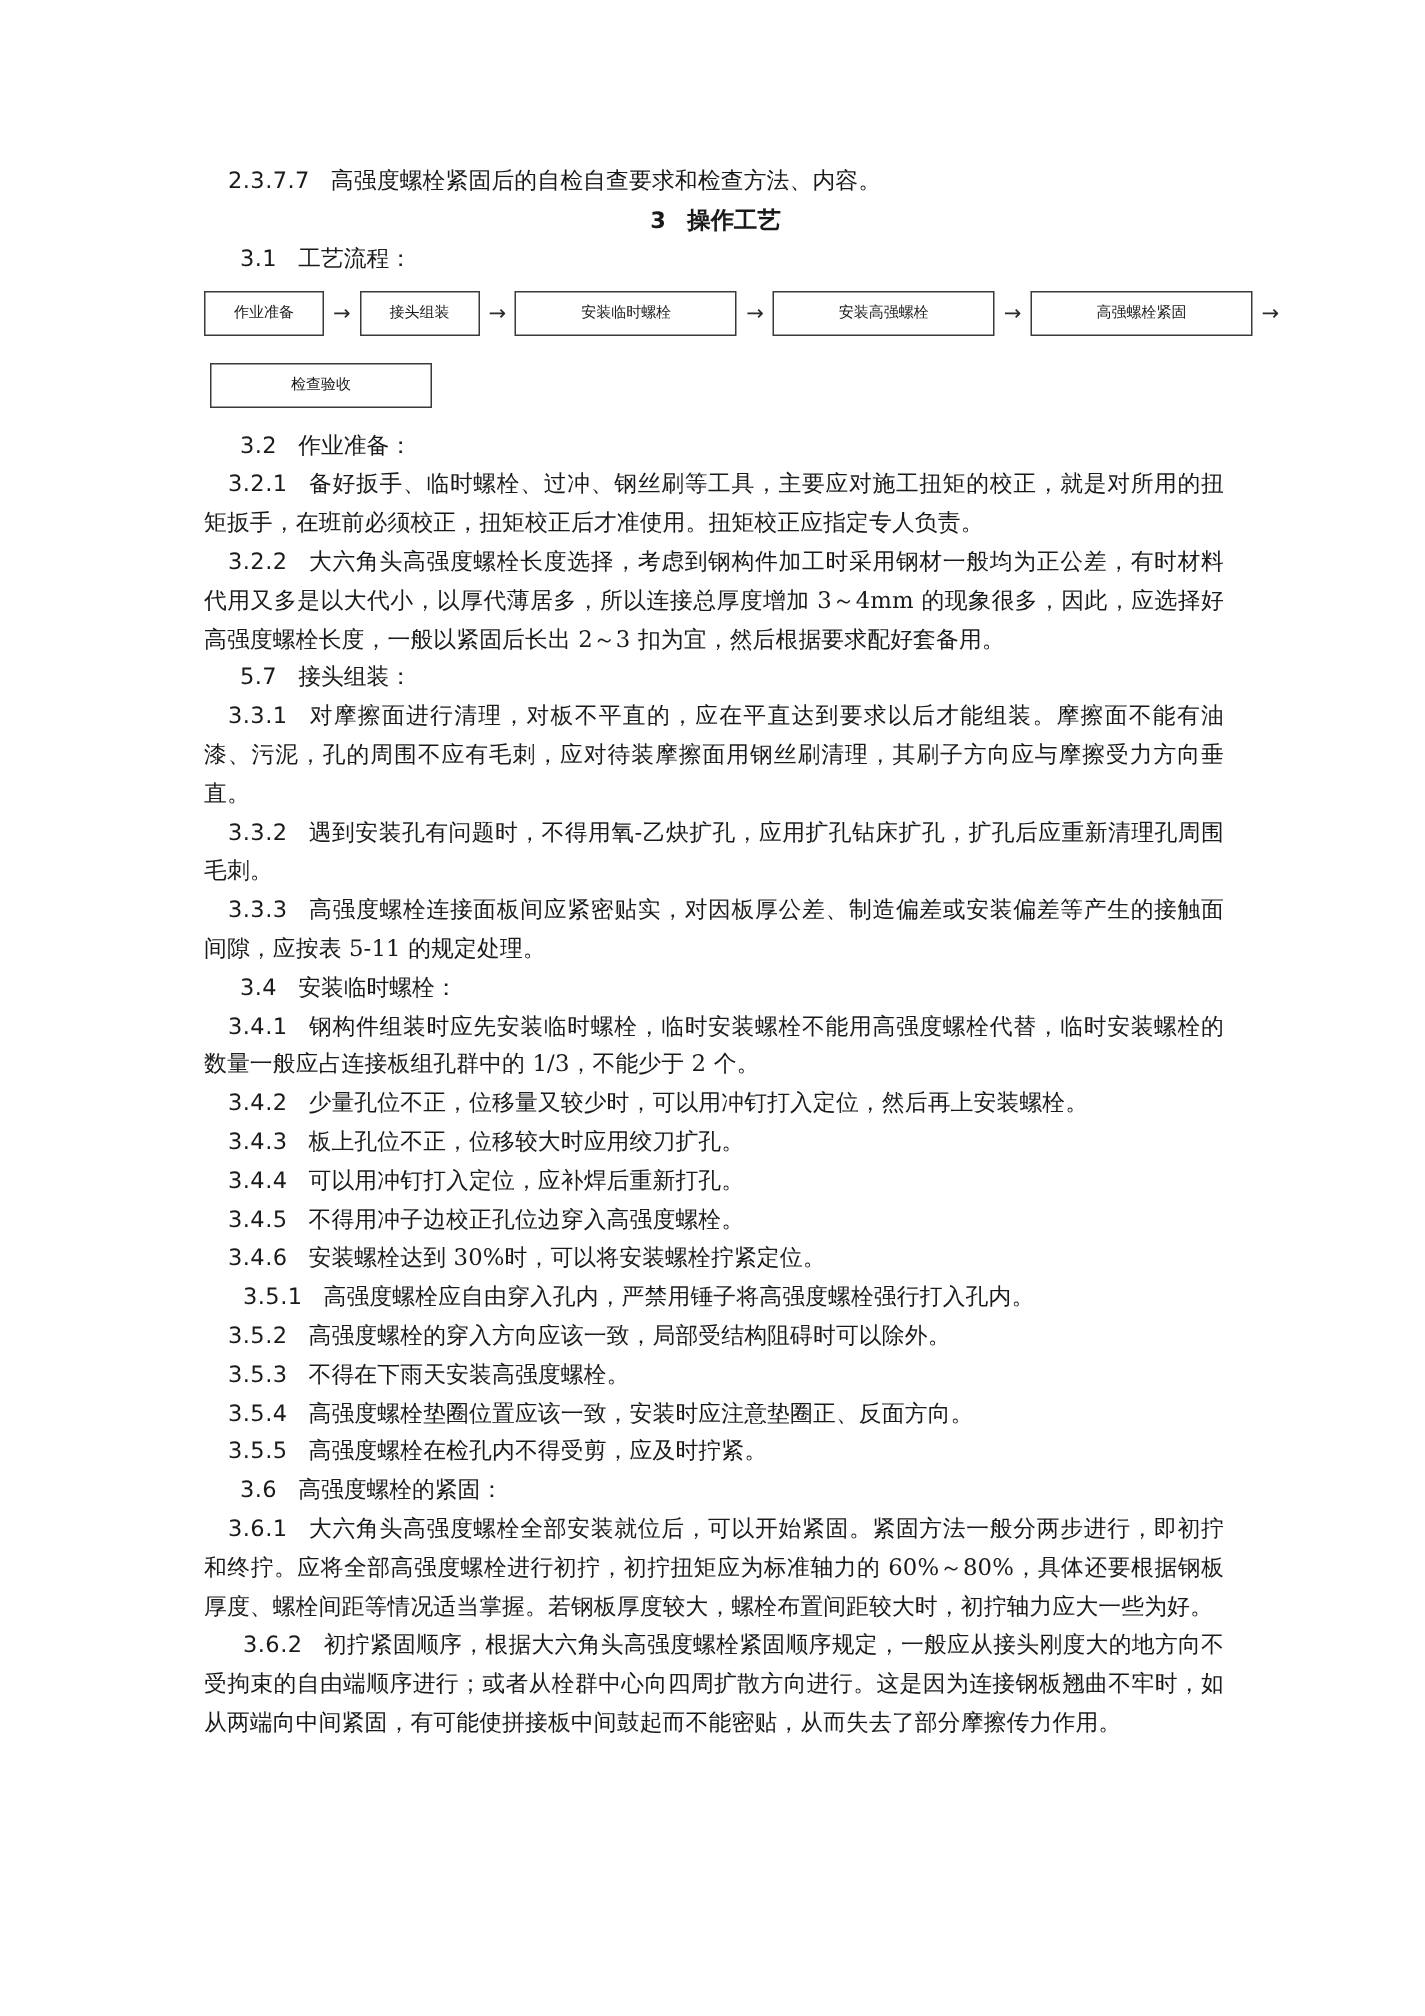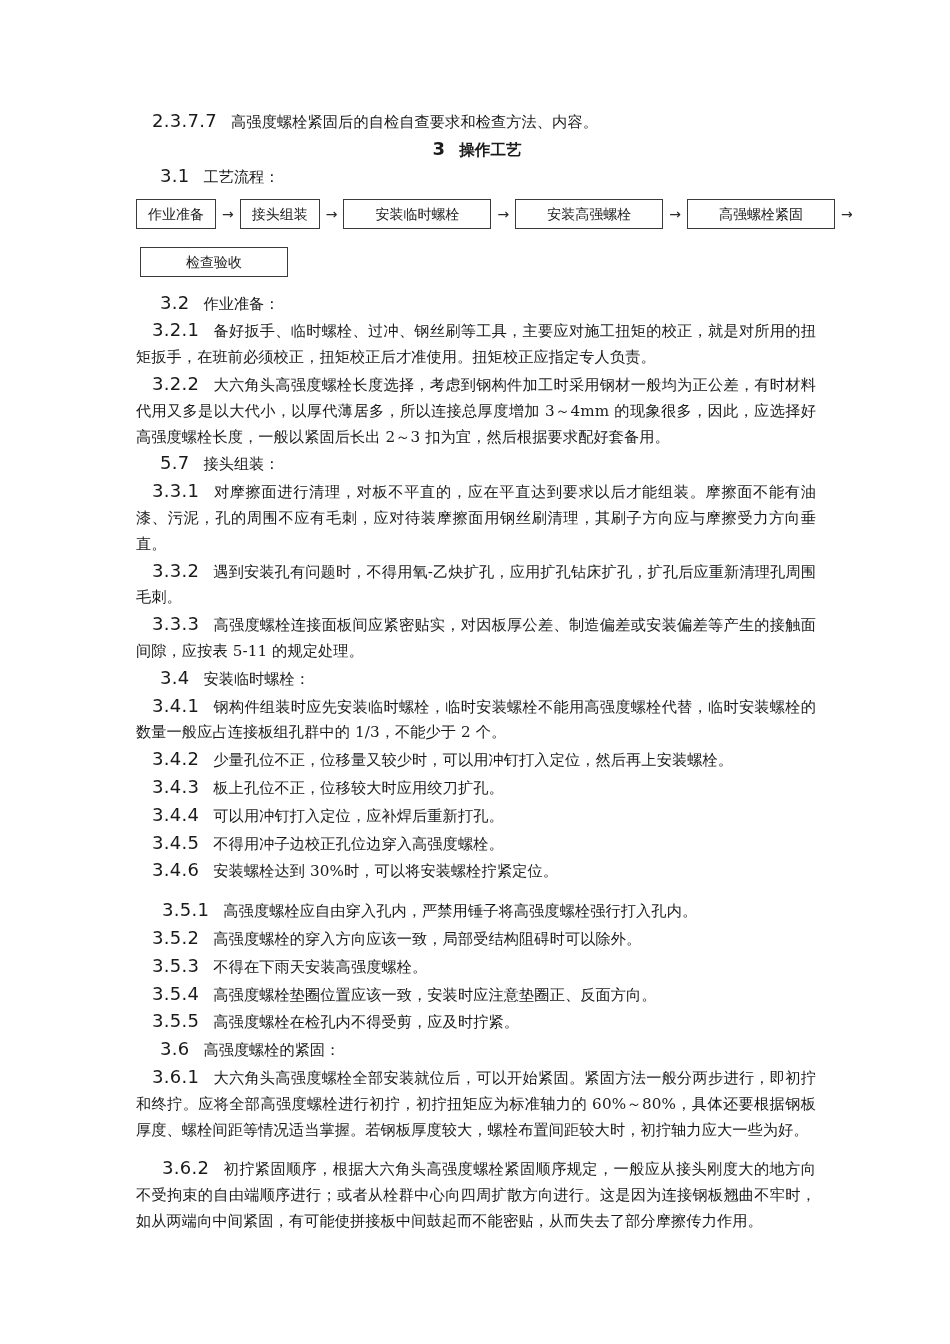"2.3.7.7" .num { font-size: 18px -> 15px }
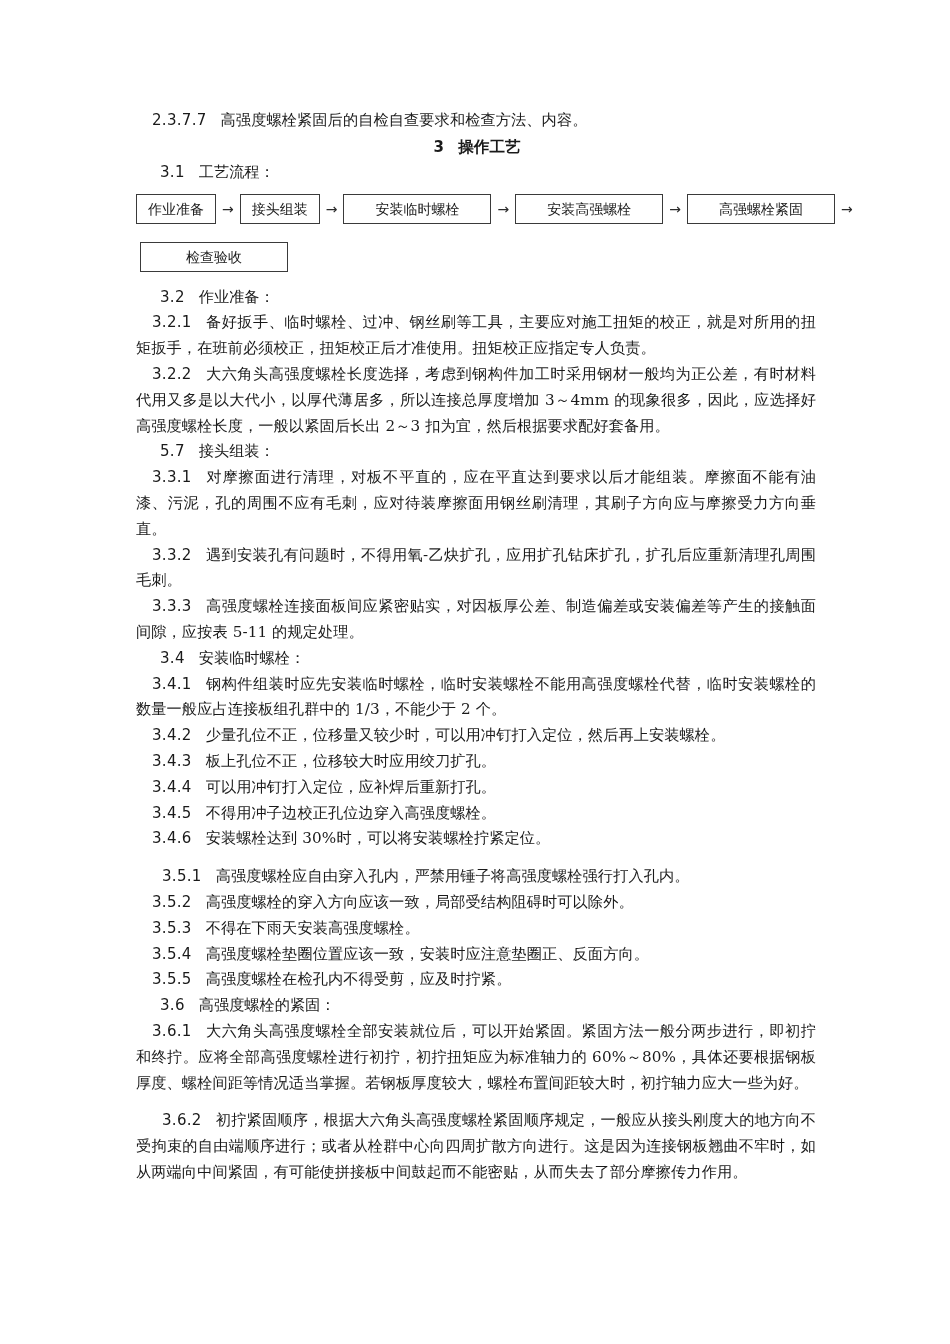"作业准备" .flow-box { font-size: 14px -> 10px }
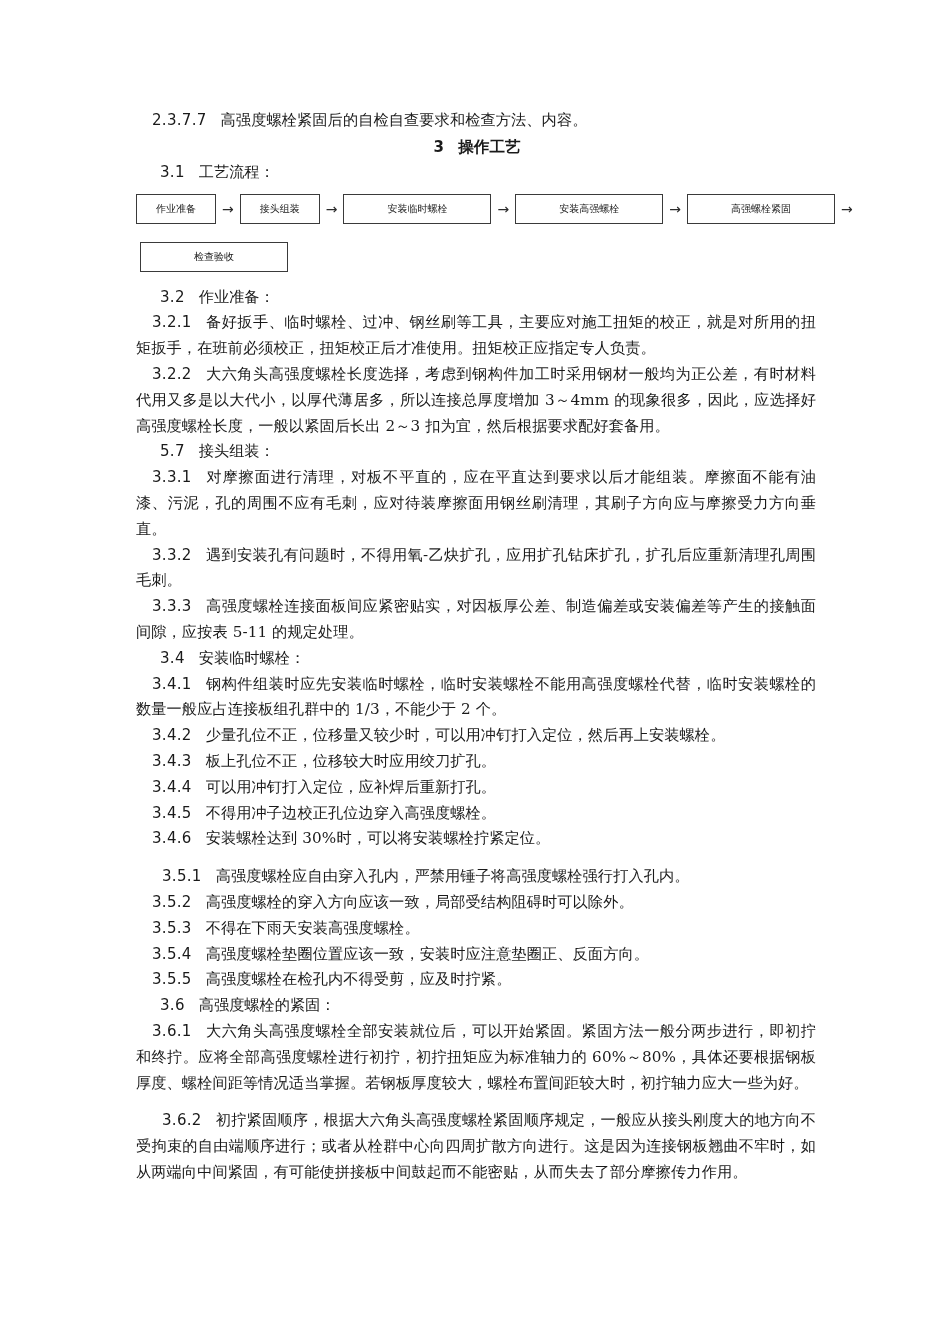"3.5.1 高强度螺栓应自由穿入孔内，严禁用锤子将高强度螺栓强行打入孔内。" .para.indent-hang2 { margin-top: 12px -> none }
